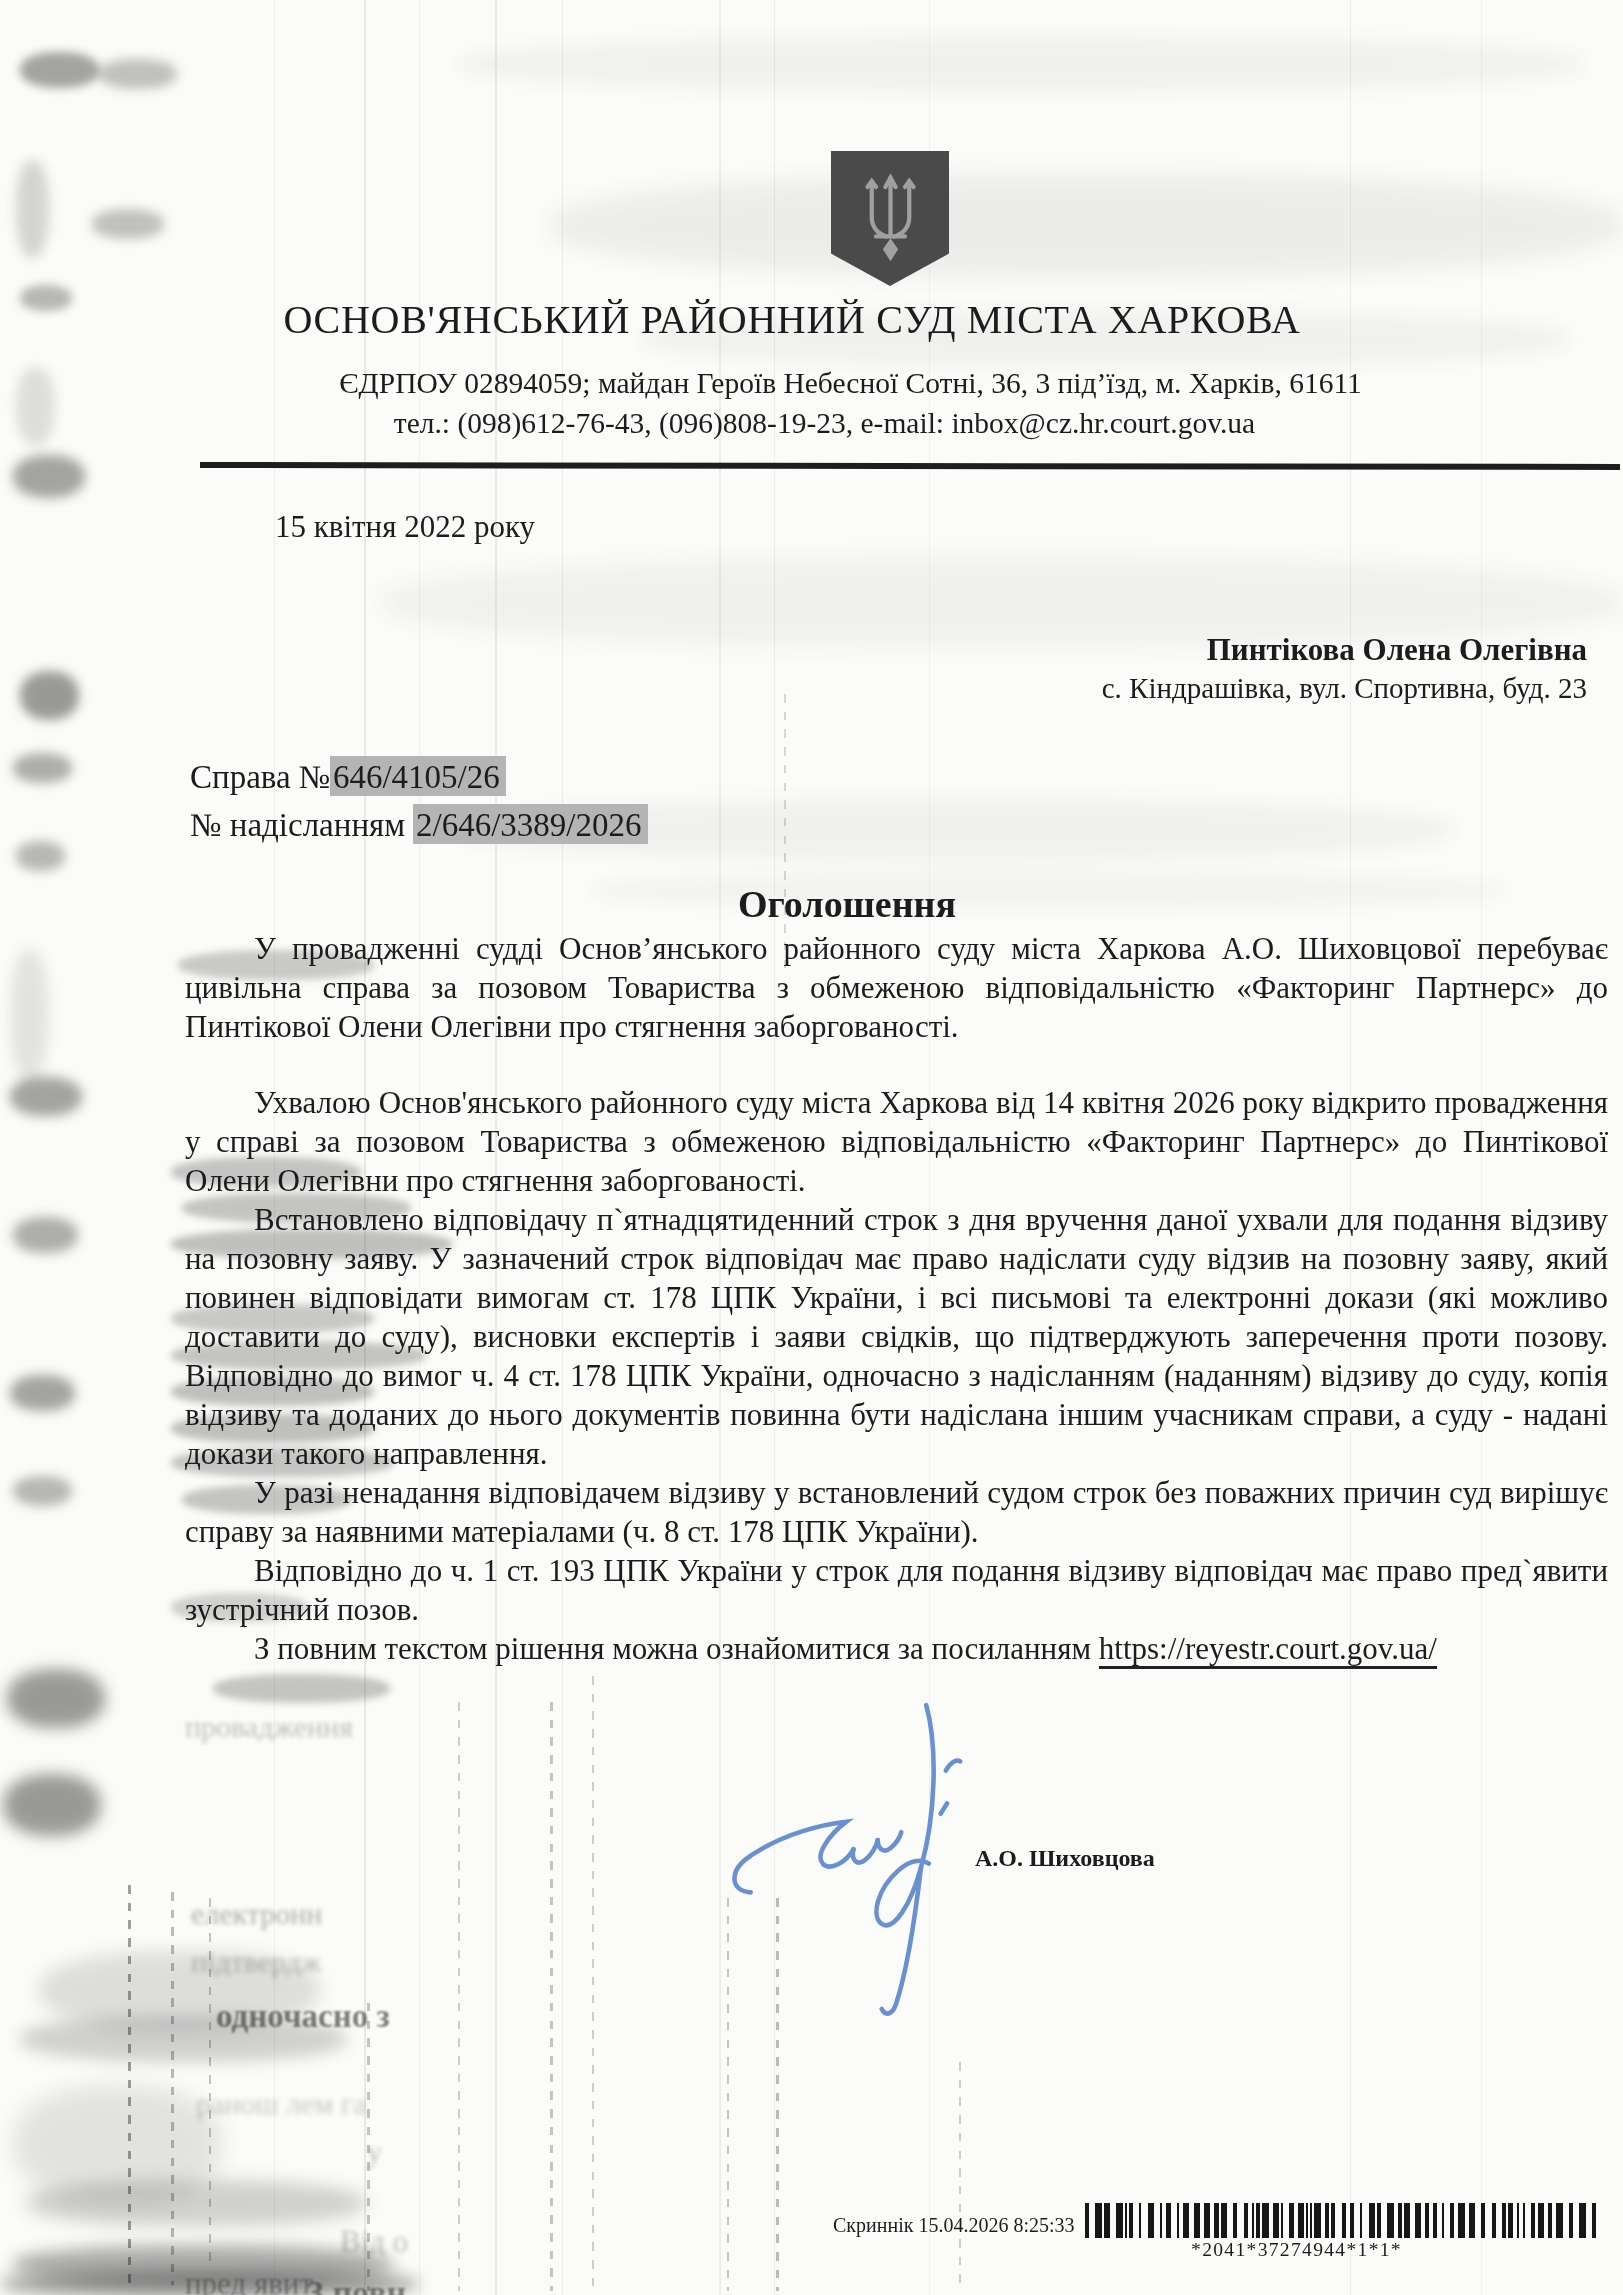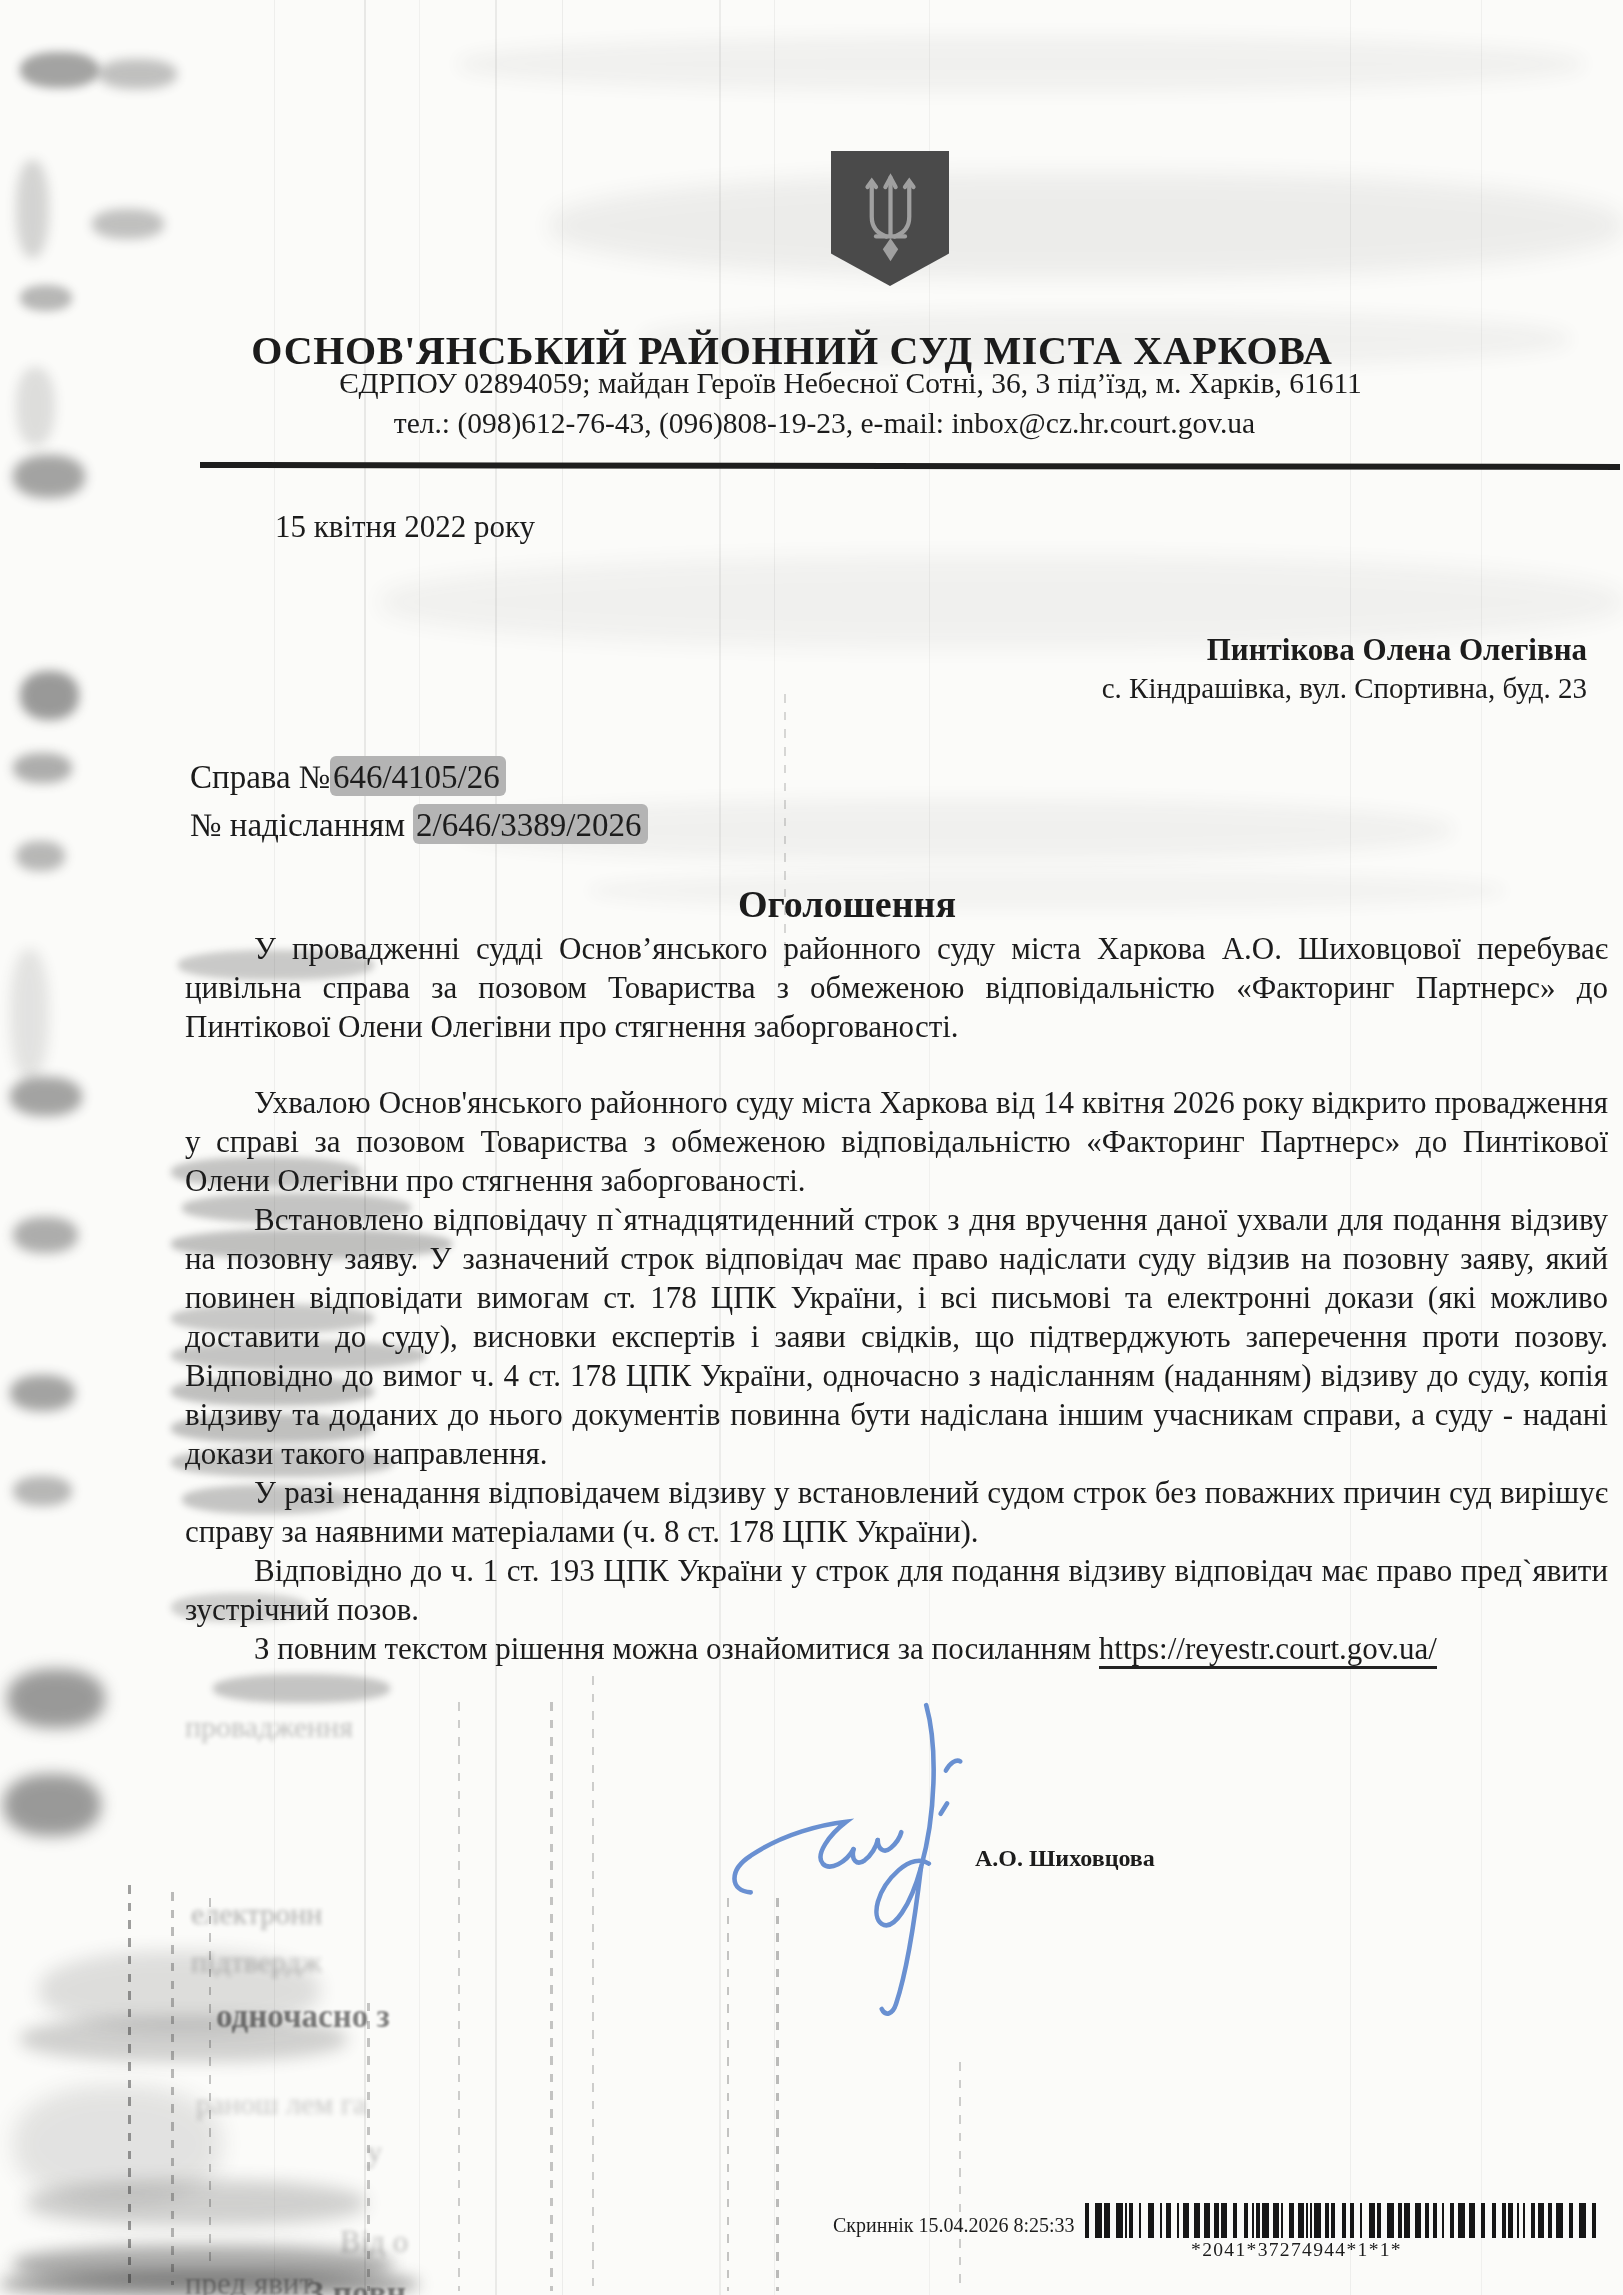"ОСНОВ'ЯНСЬКИЙ РАЙОННИЙ СУД МІСТА ХАРКОВА" .court-name { font-weight: bold -> normal; margin-top: 31px -> none }
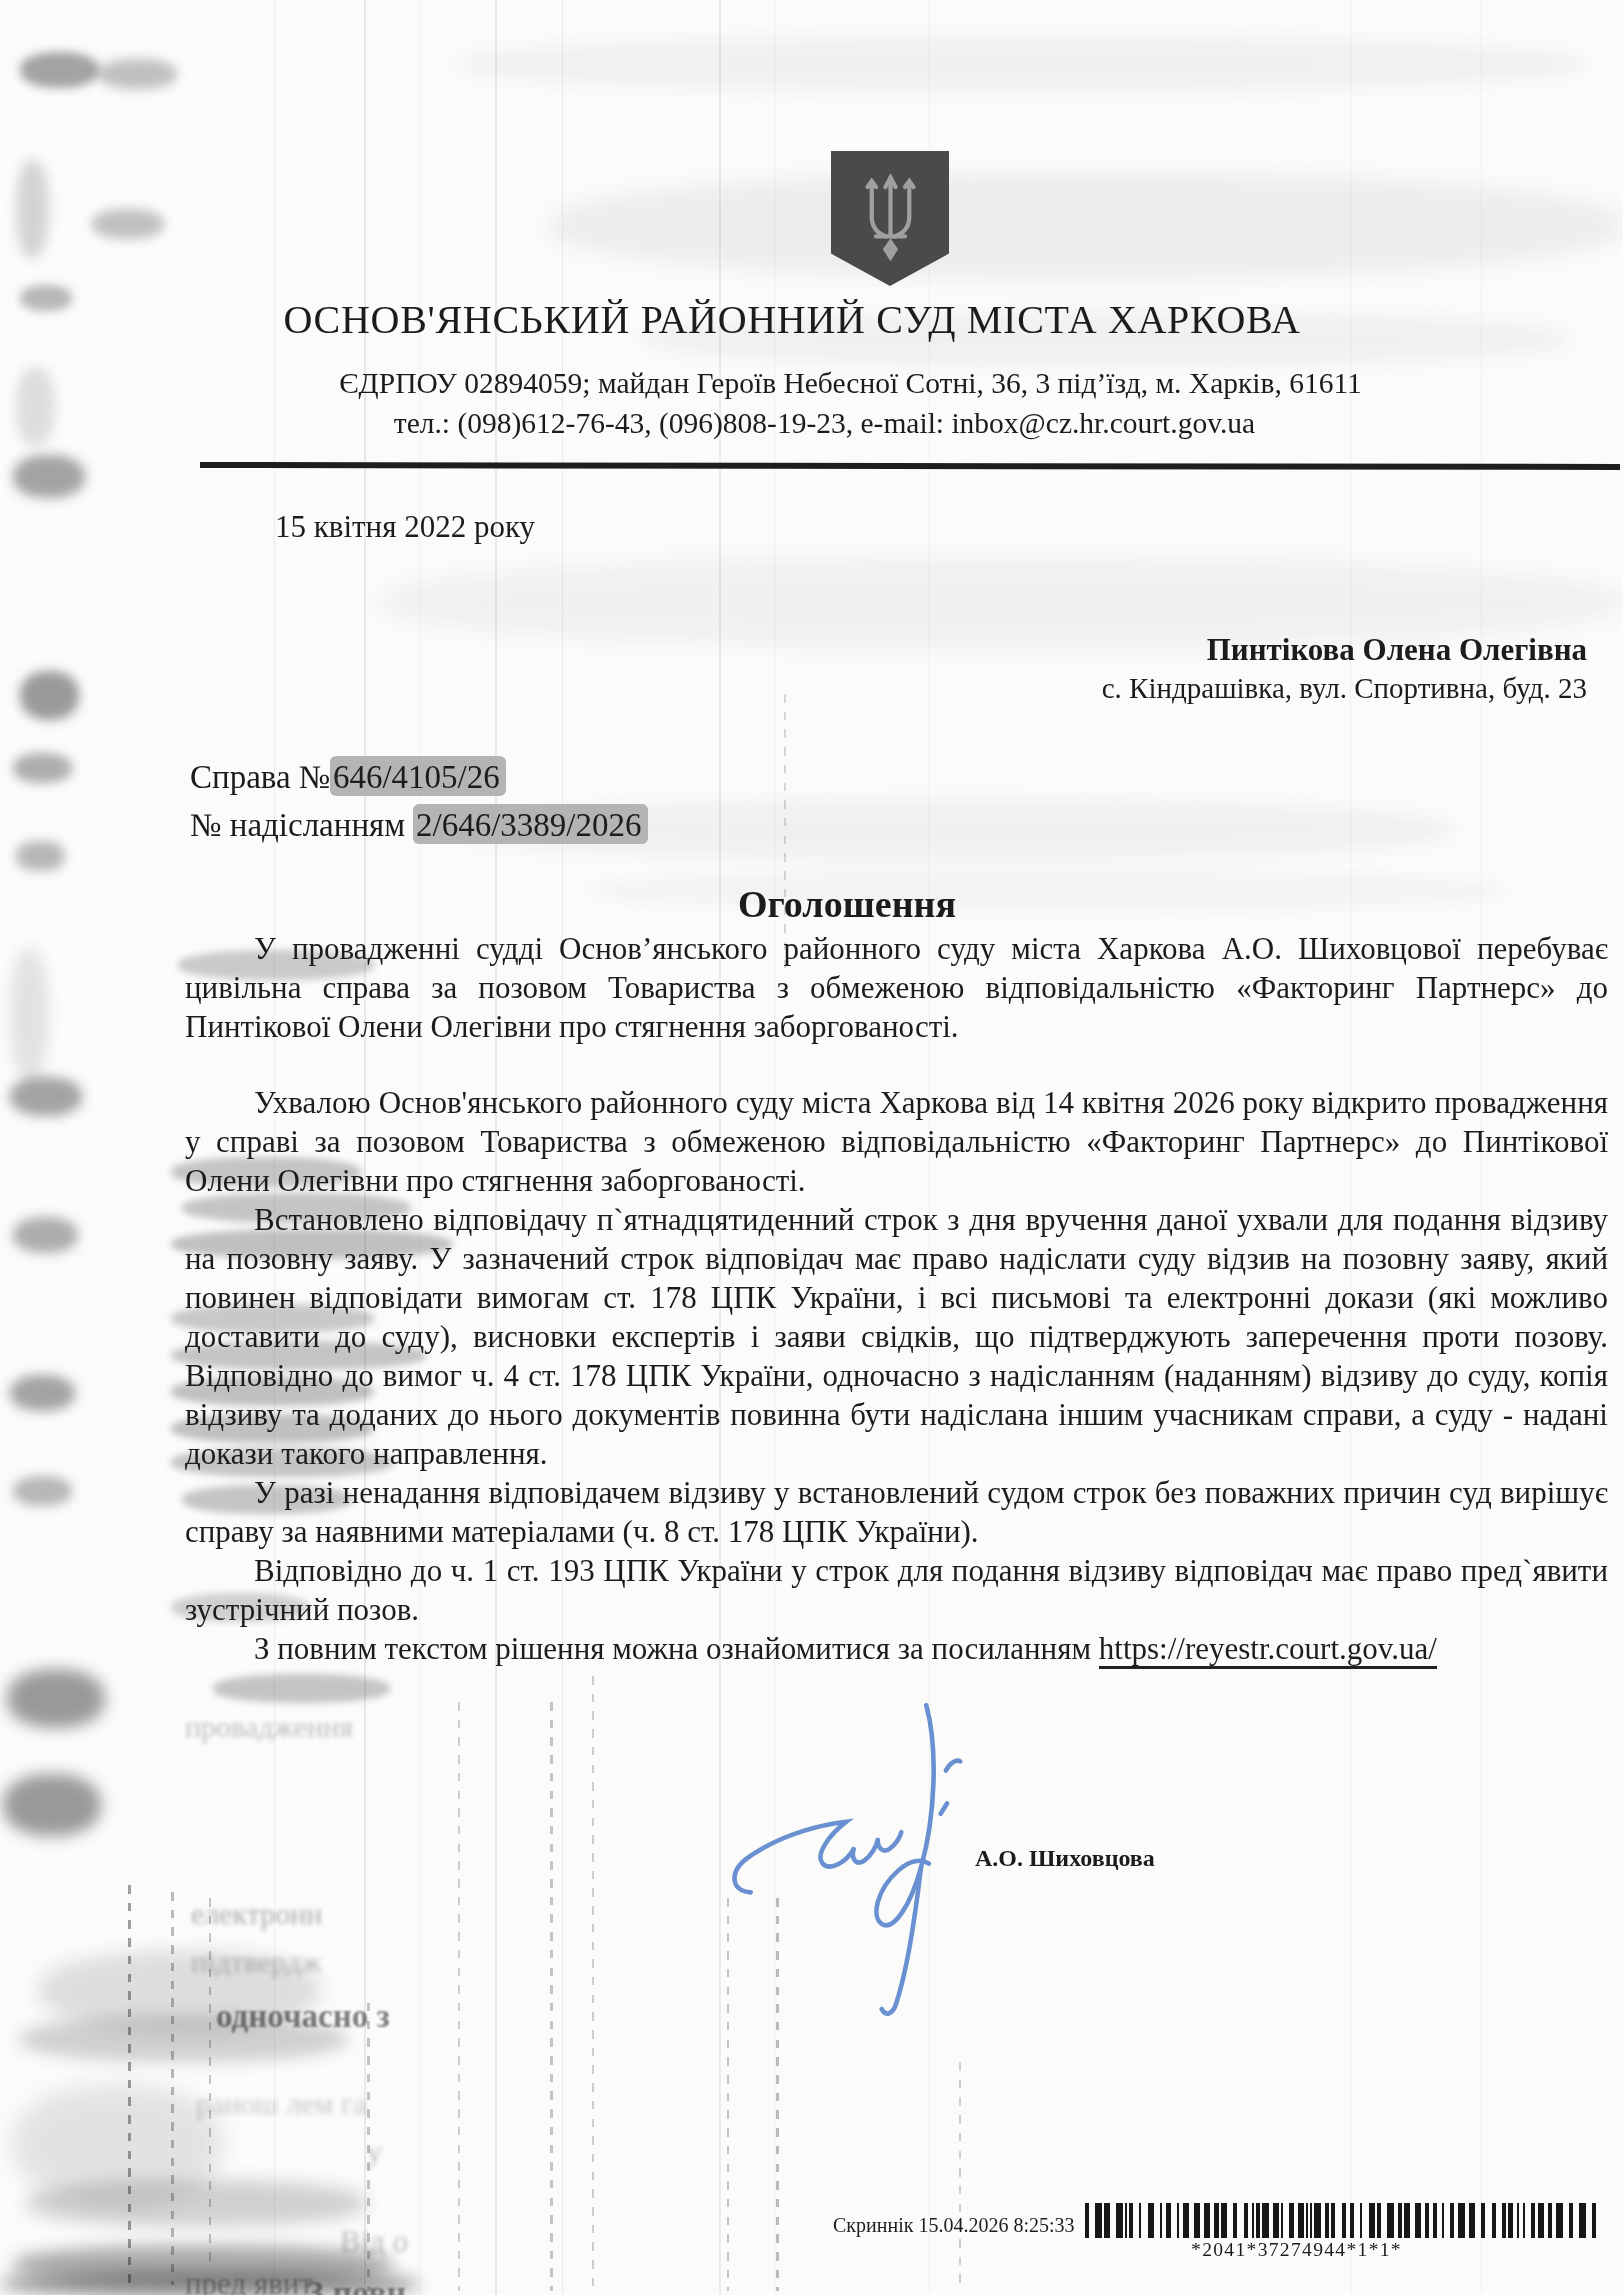"646/4105/26" .hl { border-radius: 6px -> none }
